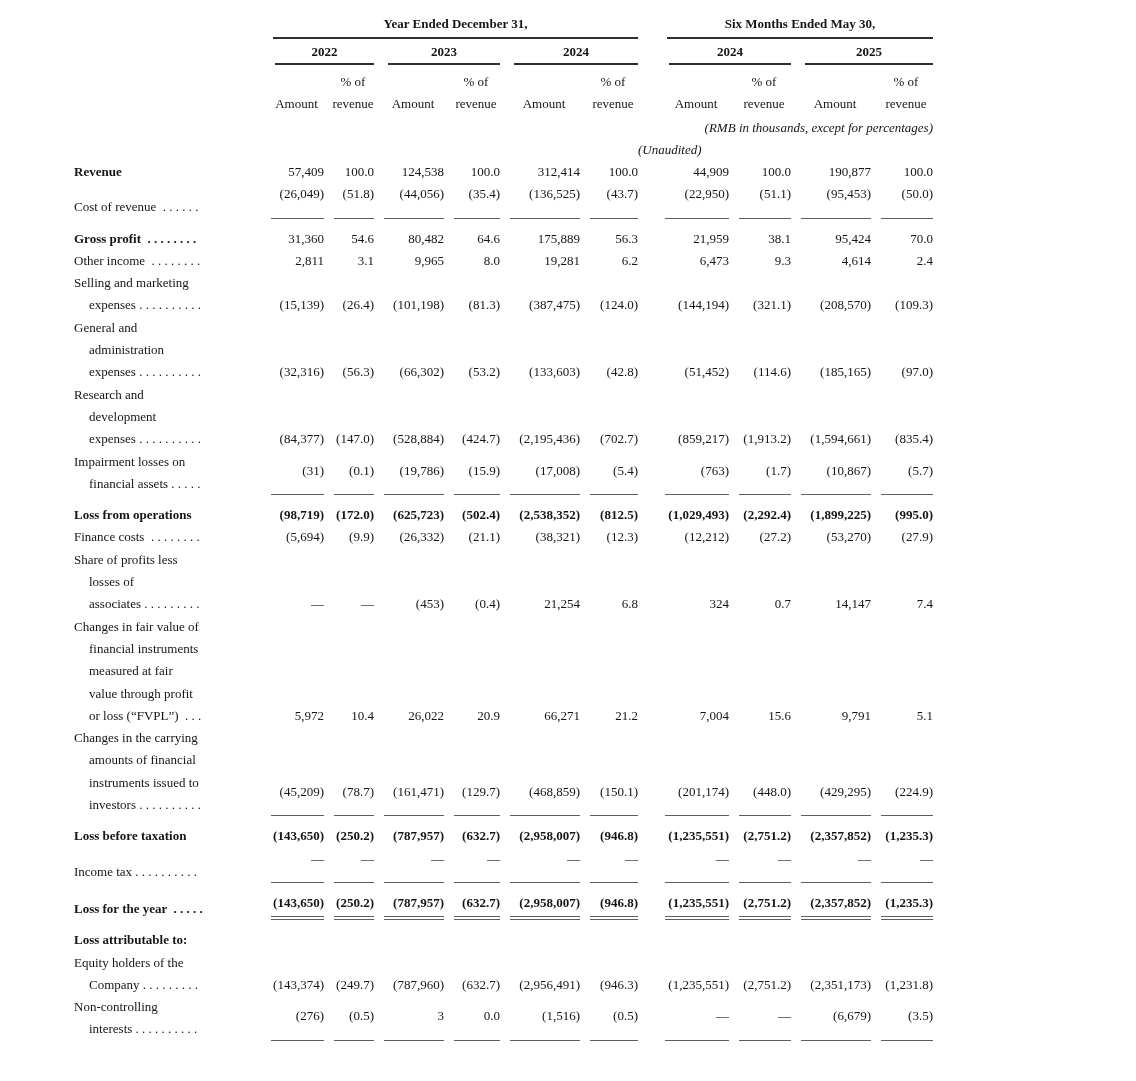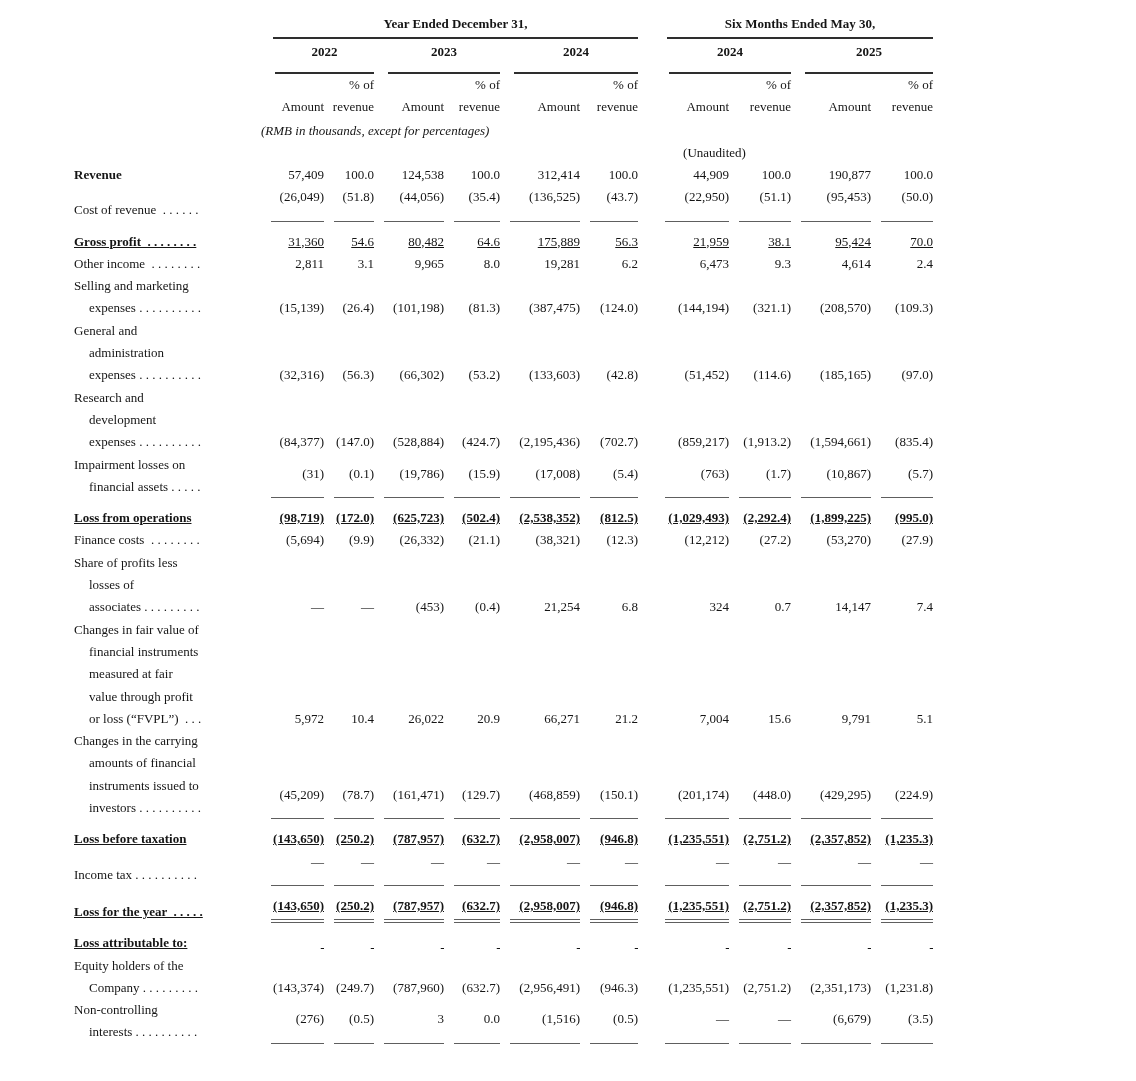"2022" .yrline { padding-bottom: 12px -> 3px }
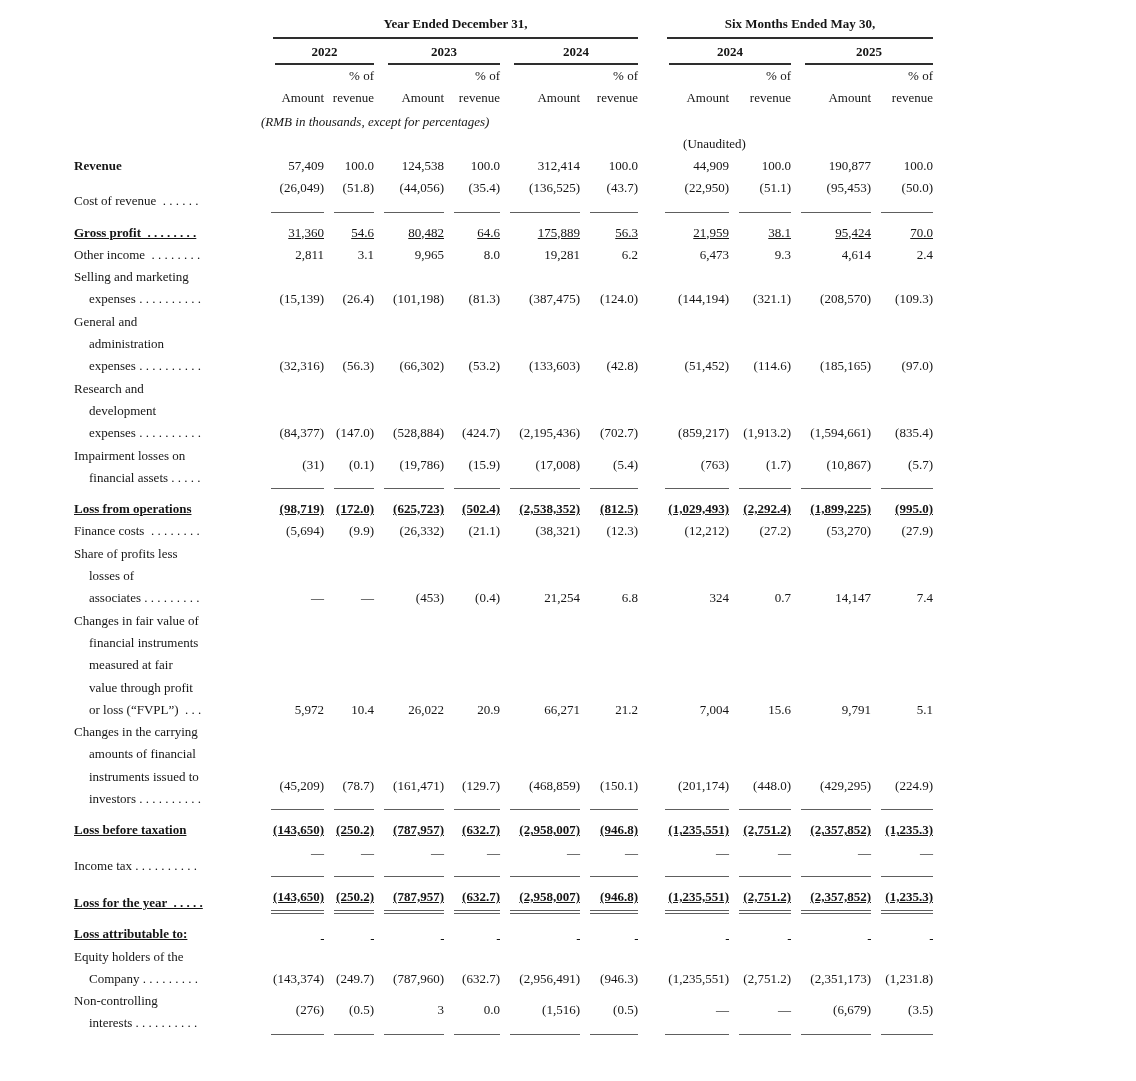"% of" .subcell { padding-top: none -> 6px; text-align: right -> center }
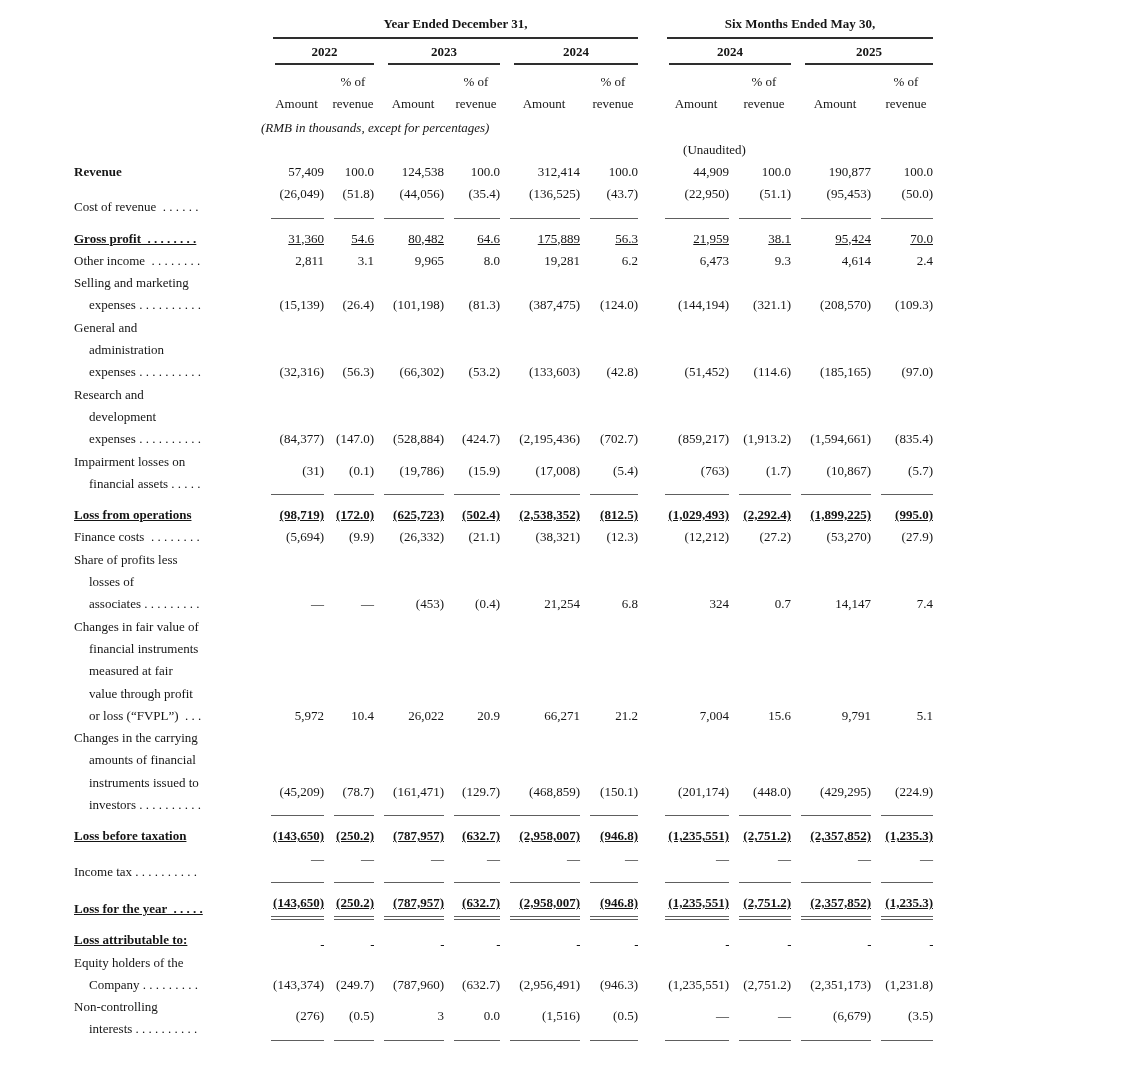"(RMB in thousands, except for" .unitnote { text-align: left -> right }
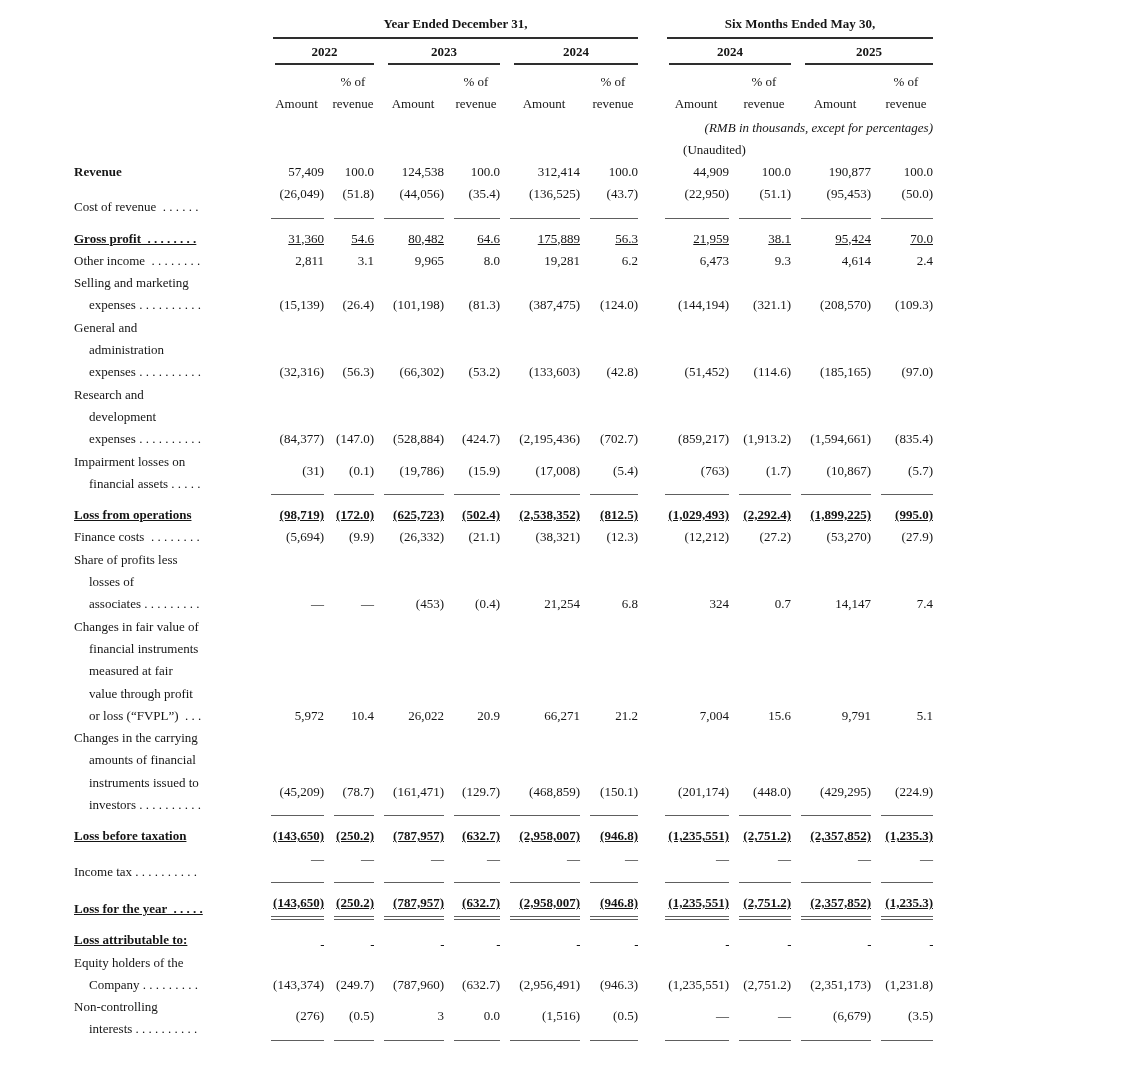"(Unaudited)" .unaud { font-style: none -> italic; text-align: center -> left }
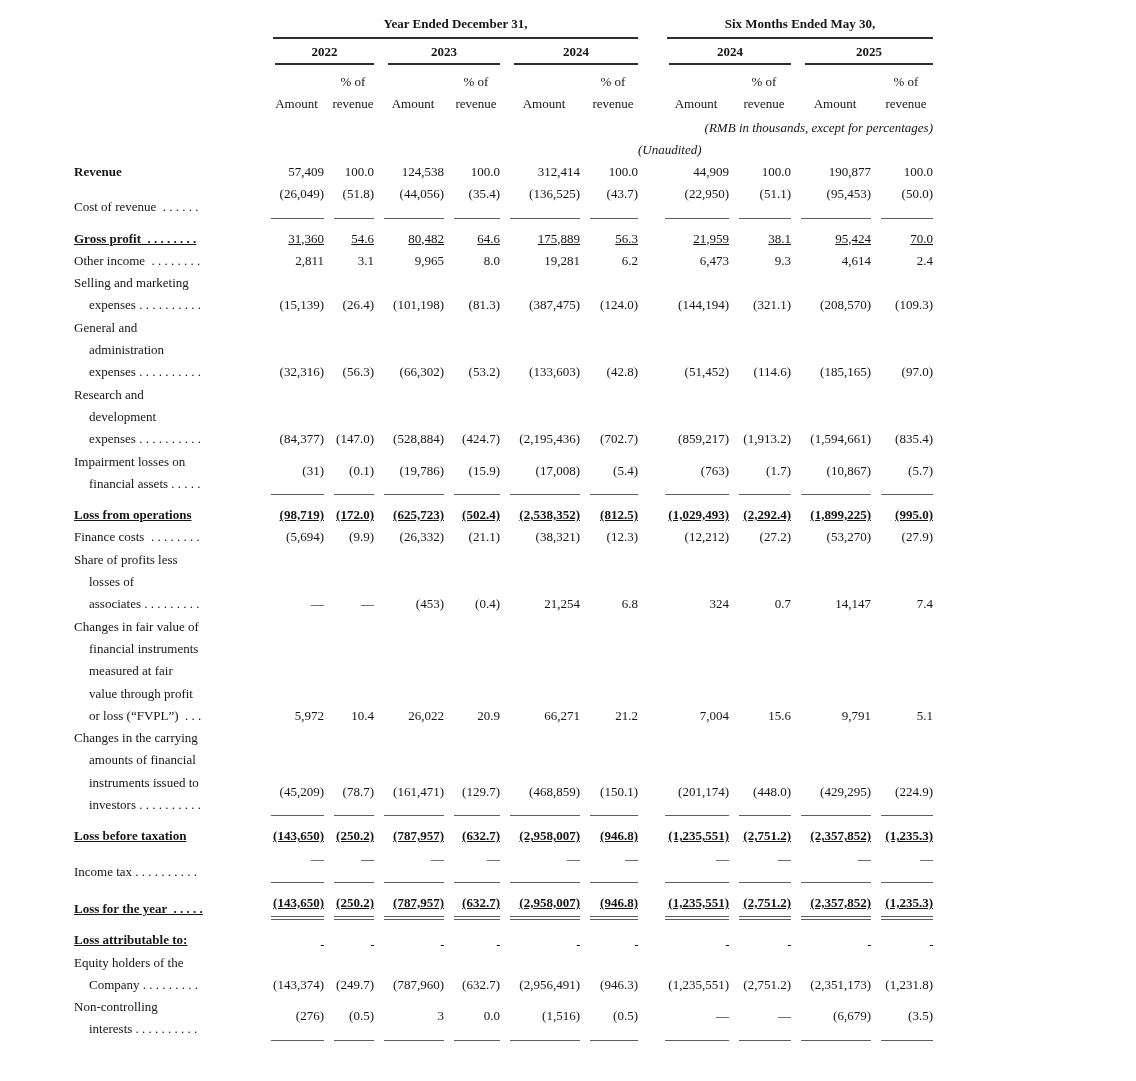"Gross profit . . ." .gap td { text-decoration: underline -> none }
